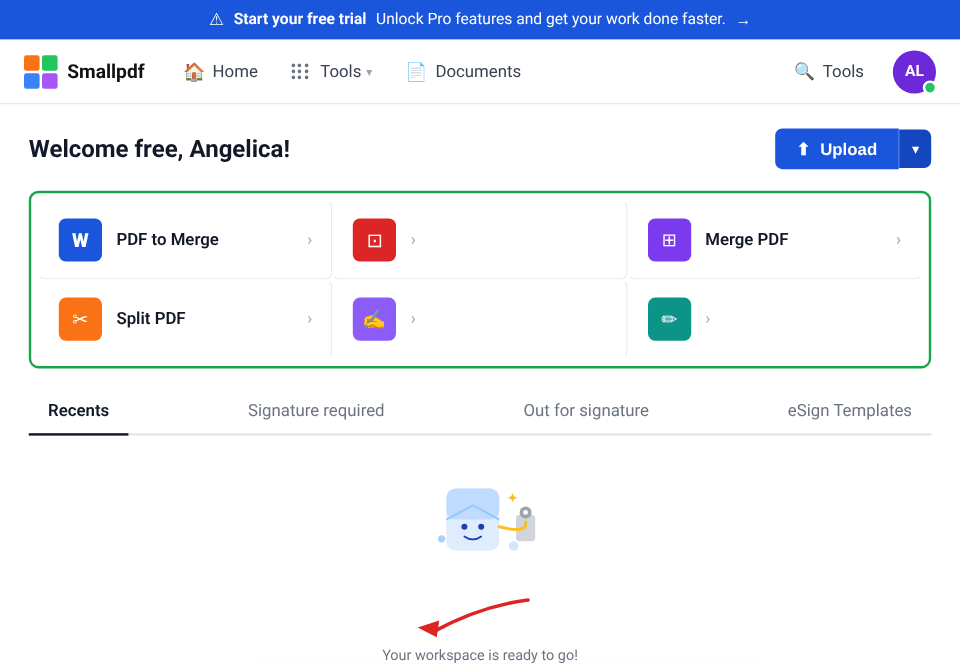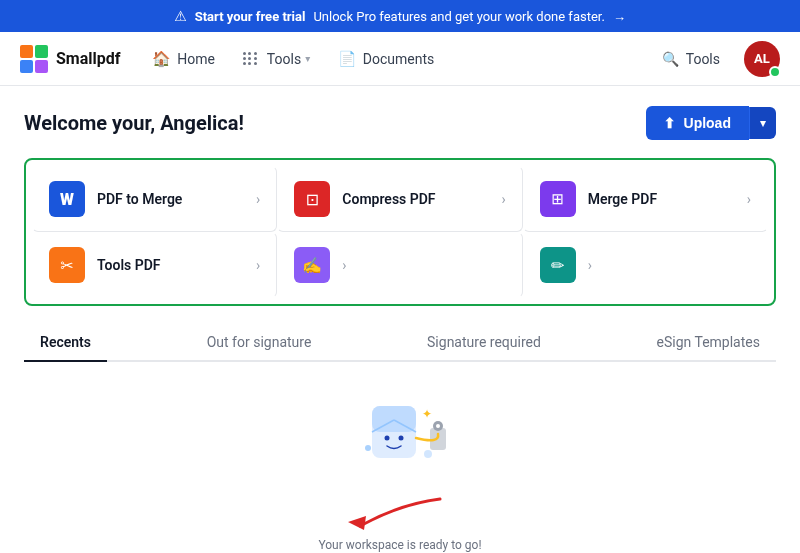"AL" .avatar { background: #b91c1c -> #6d28d9 }
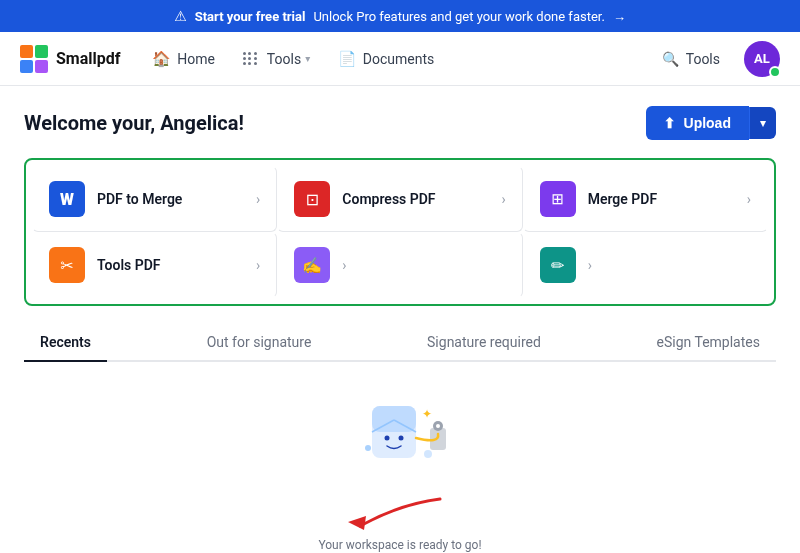"Welcome your, Angelica!" h1.welcome-text { text: your -> free }
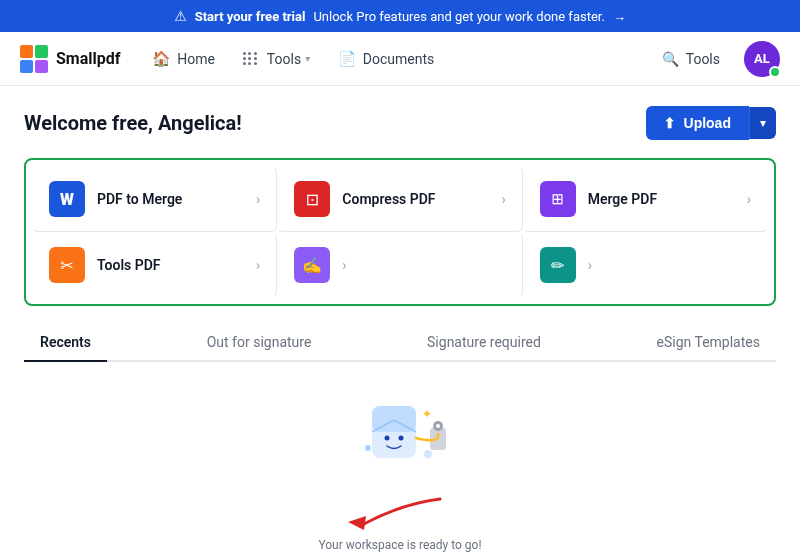"Compress PDF" span.tool-label { html: <span>Compress PDF</span> -> none }
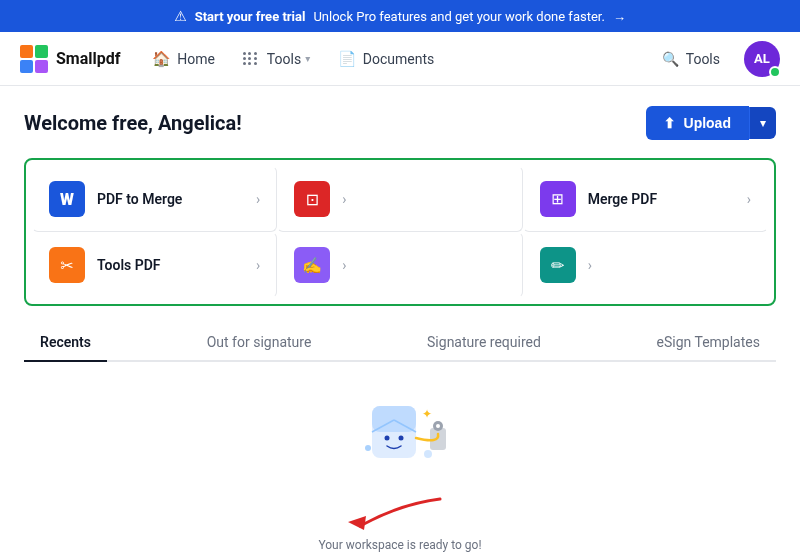"Tools PDF" span.tool-label { text: Tools -> Split }
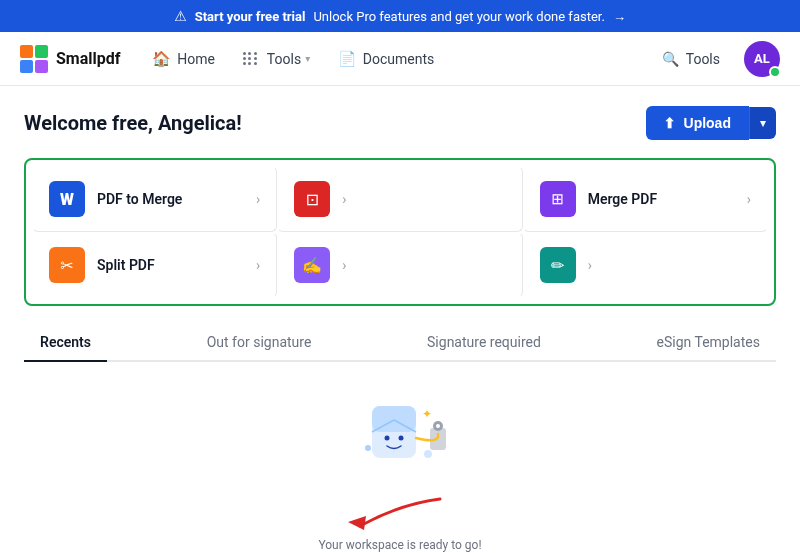"Out for signature" div.tab { order: before "Signature required" -> after "Signature required" }
